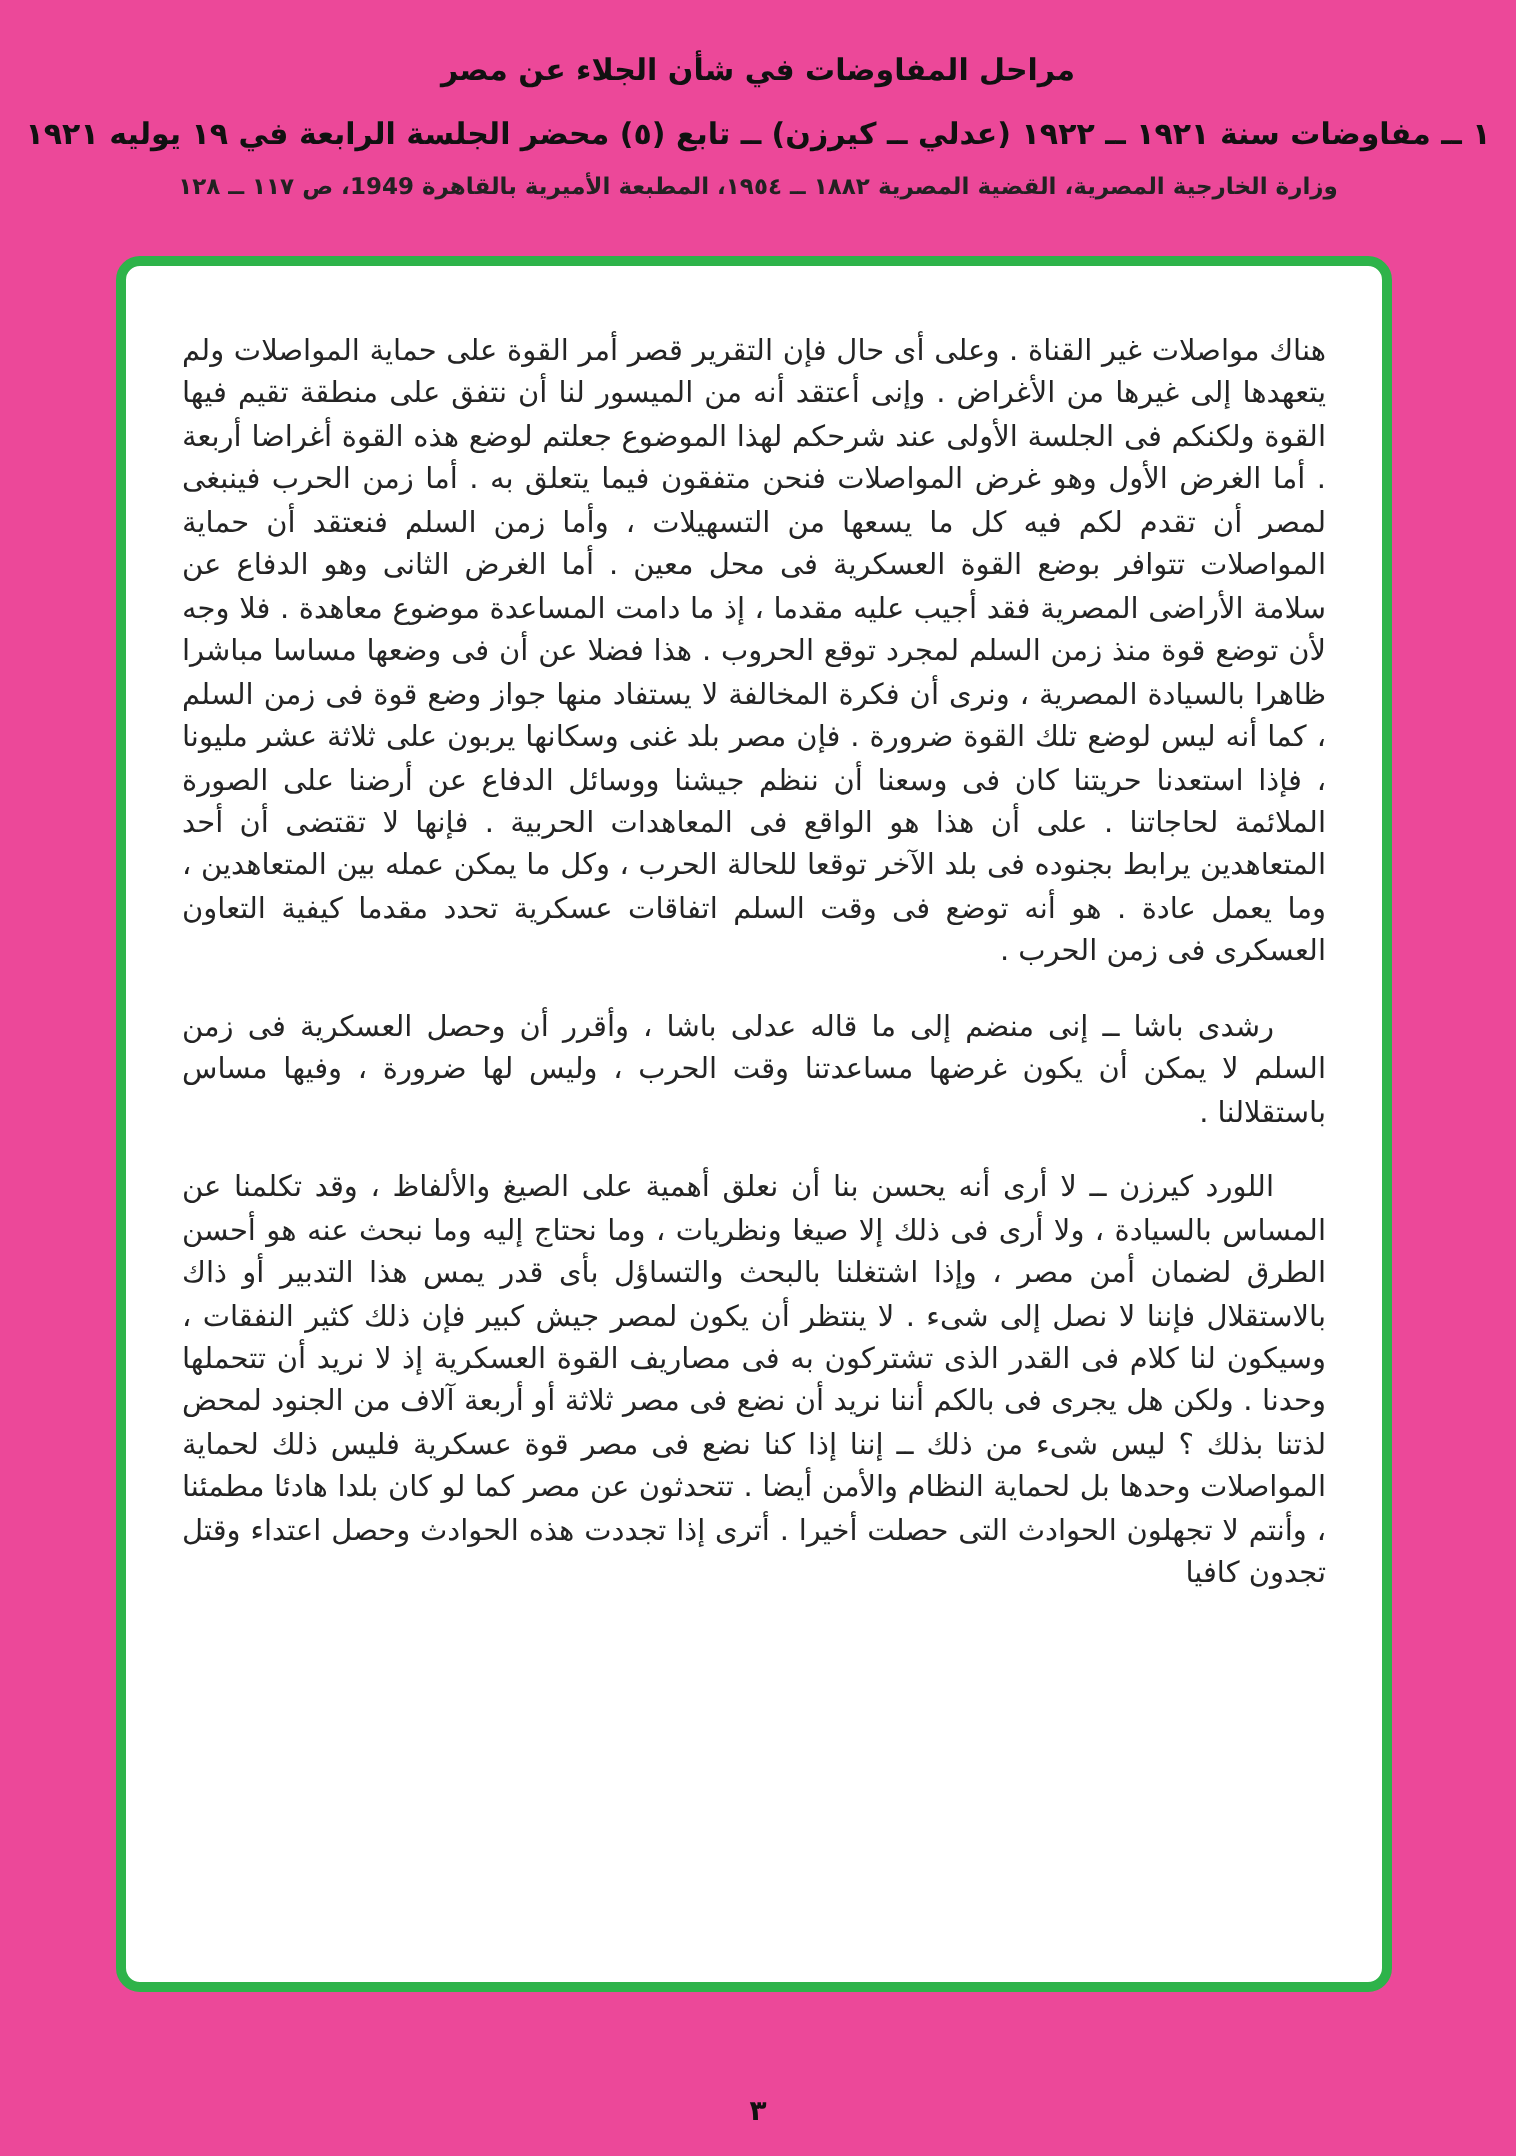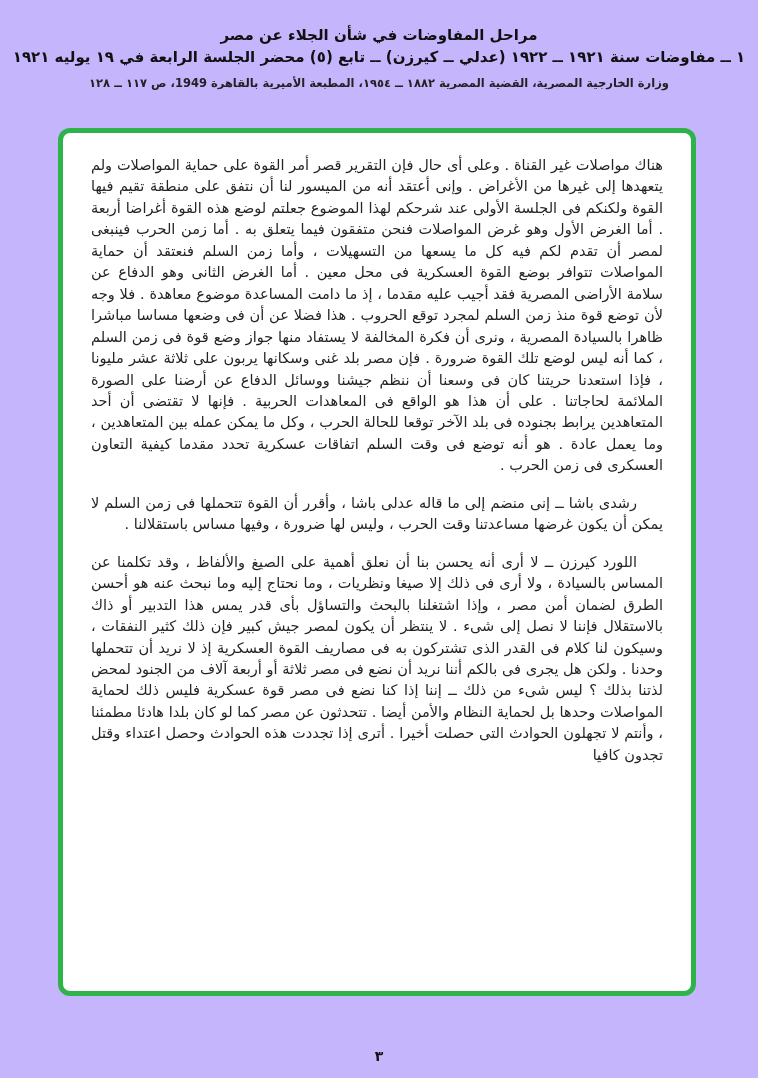"مراحل المفاوضات في شأن الجلاء" .page { background: #c4b5fd -> #ec4899 }
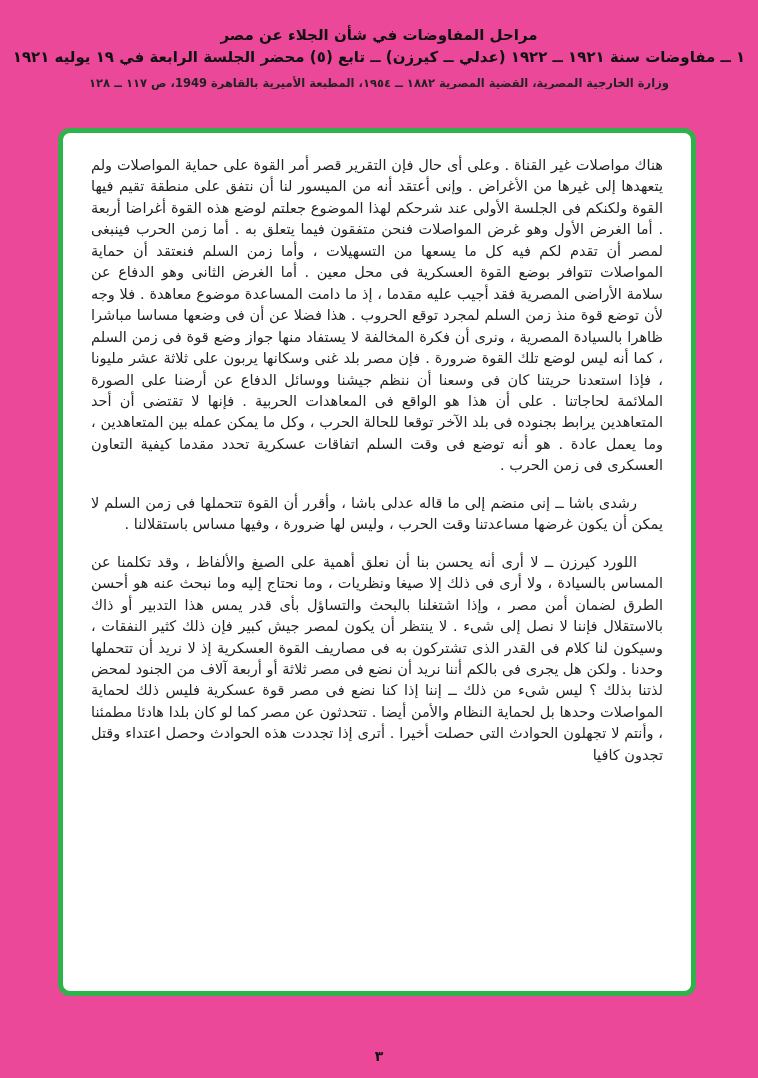"١ ــ مفاوضات سنة ١٩٢١" .header .subtitle { margin-top: 4px -> 14px }
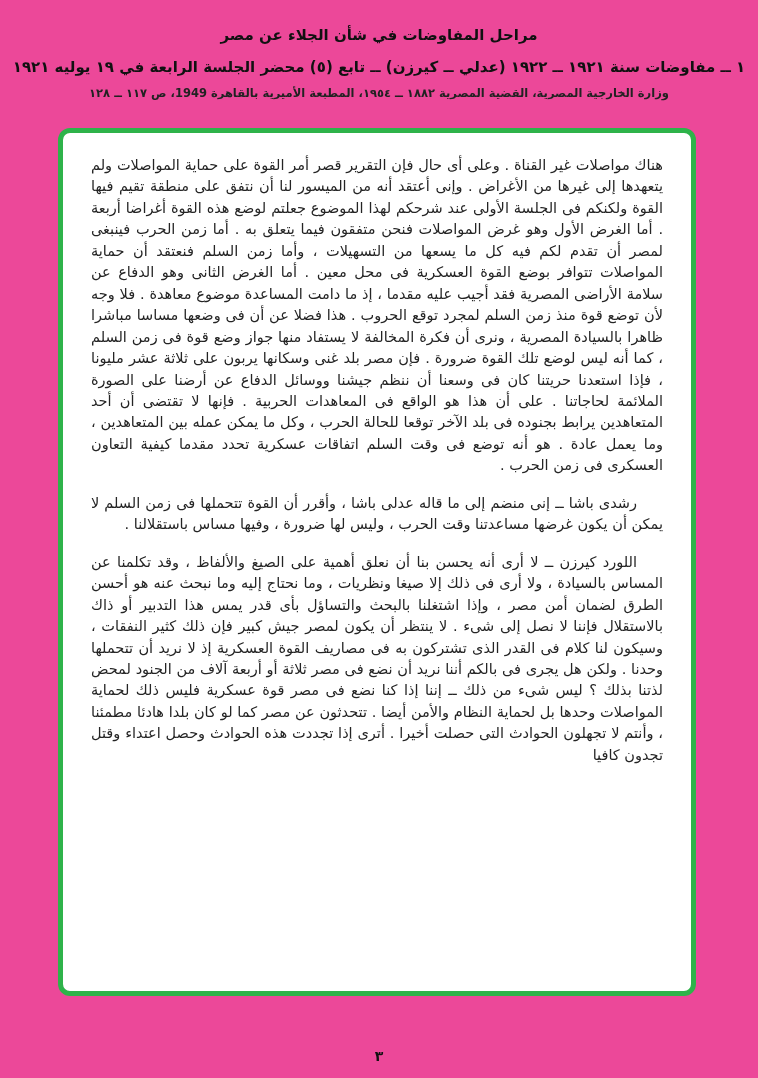"هناك مواصلات غير القناة ." .doc-frame { padding: 22px 28px 18px 28px -> 33px 28px 18px 28px }
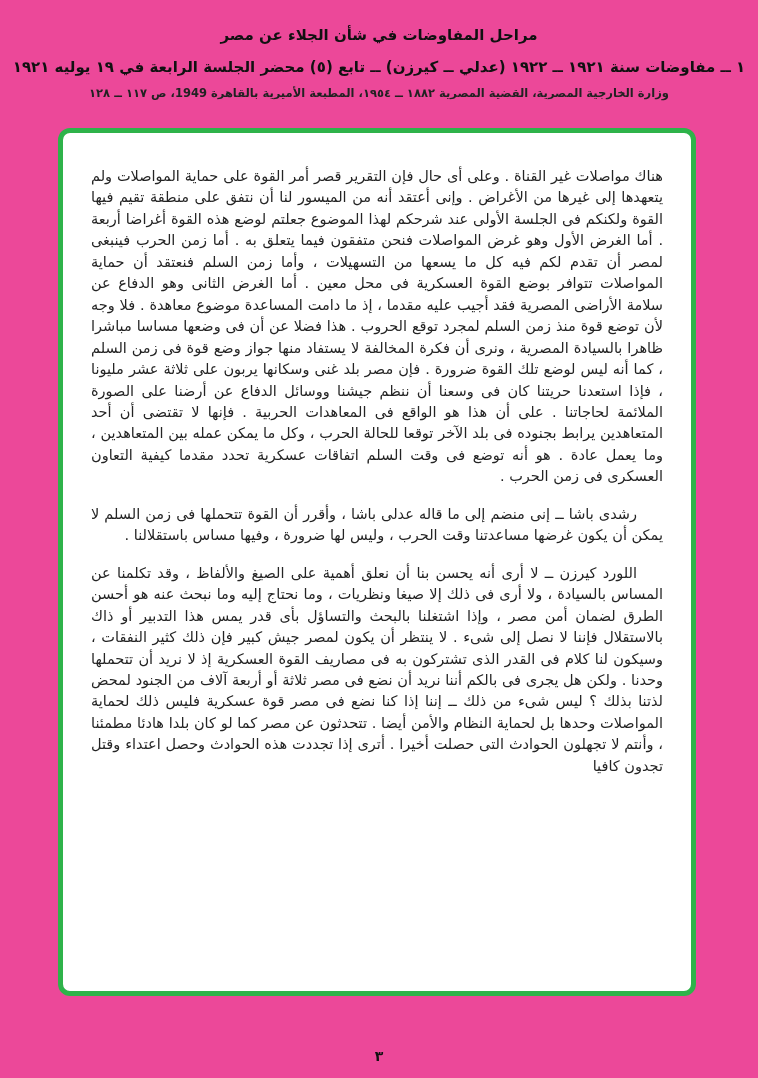"رشدى باشا ــ إنى منضم" p.speaker { text: القوة تتحملها -> وحصل العسكرية }
